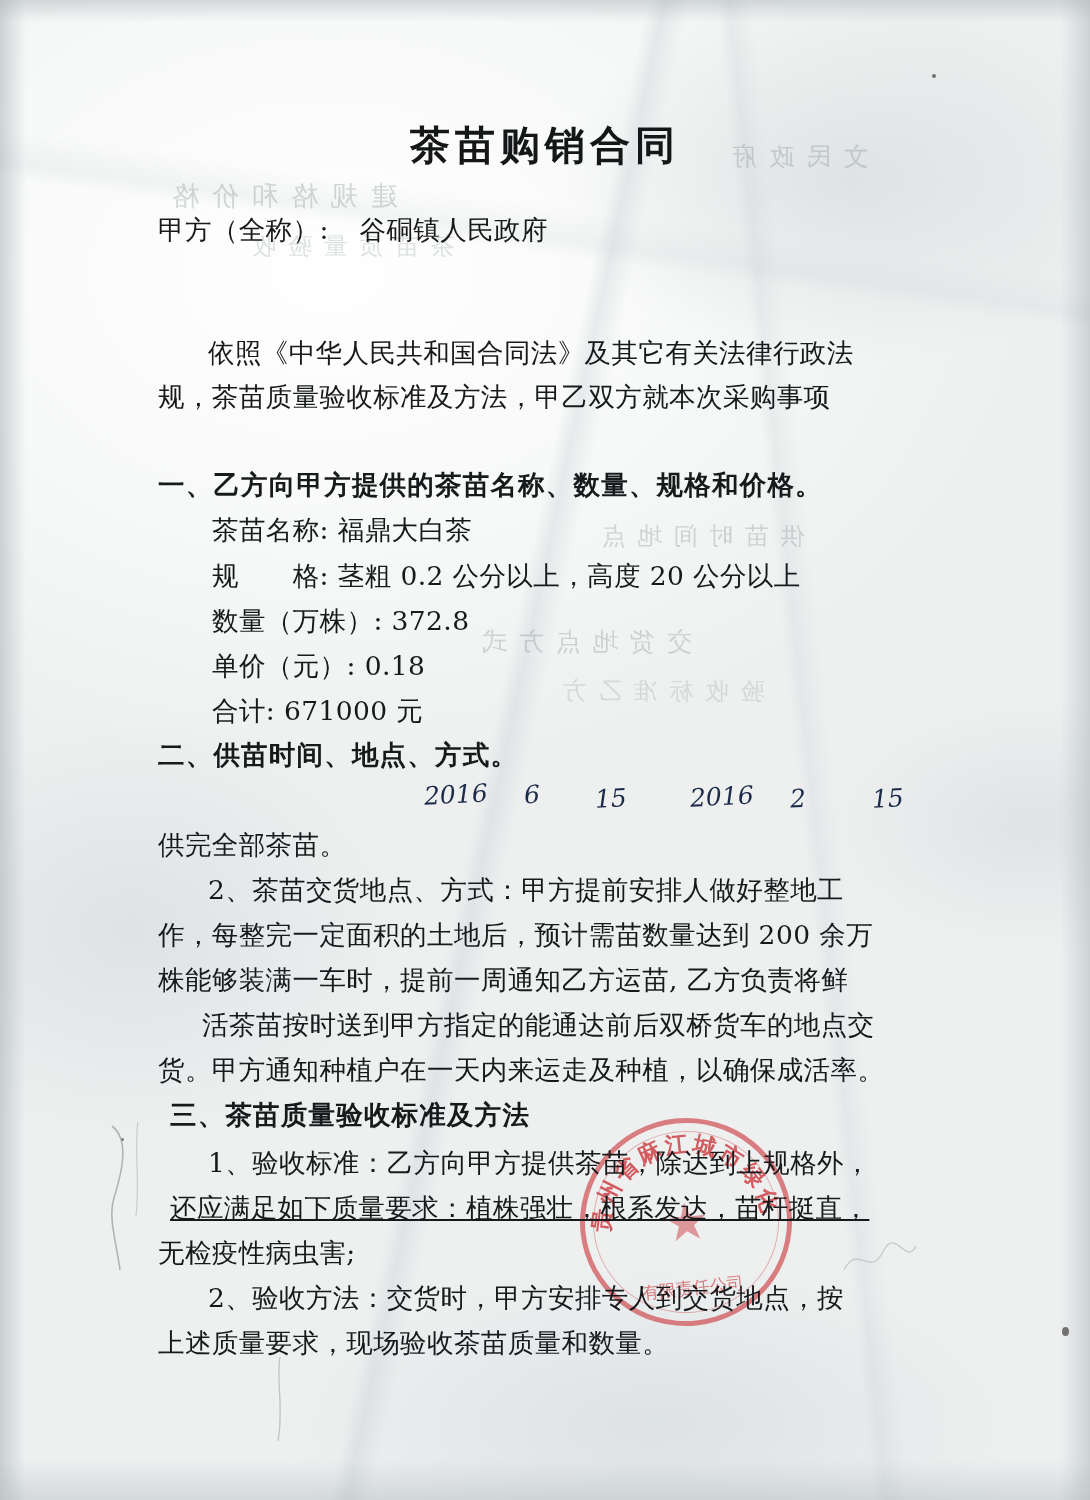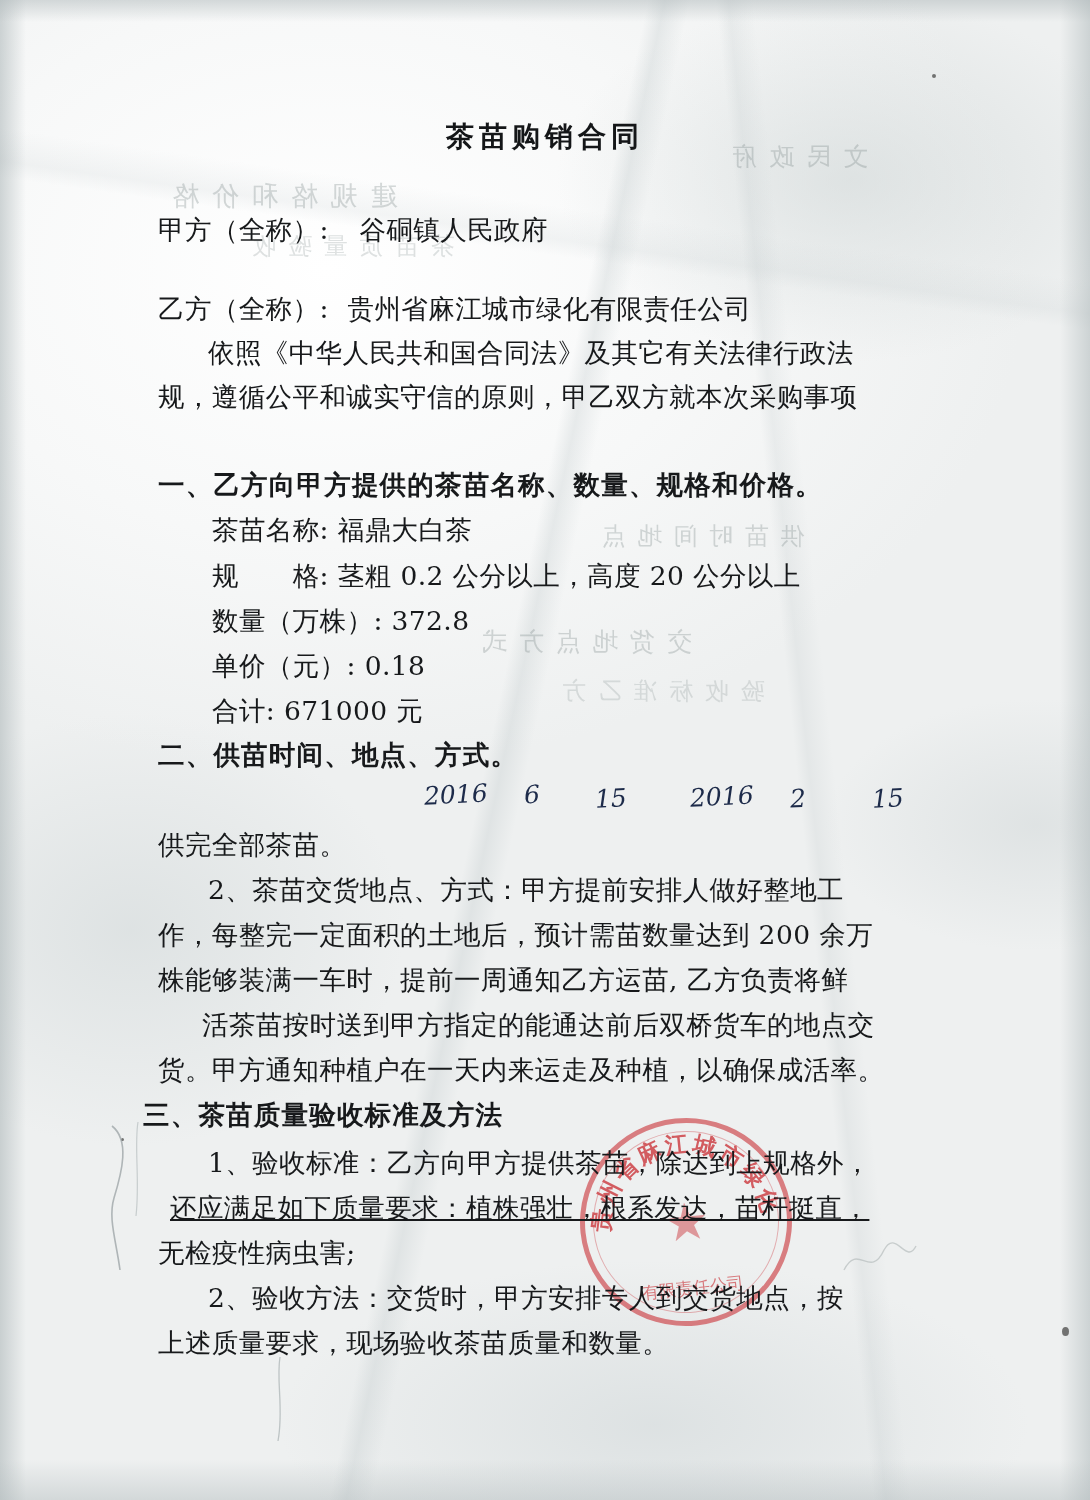"茶苗购销合同" .doc-title { font-size: 28px -> 40px }
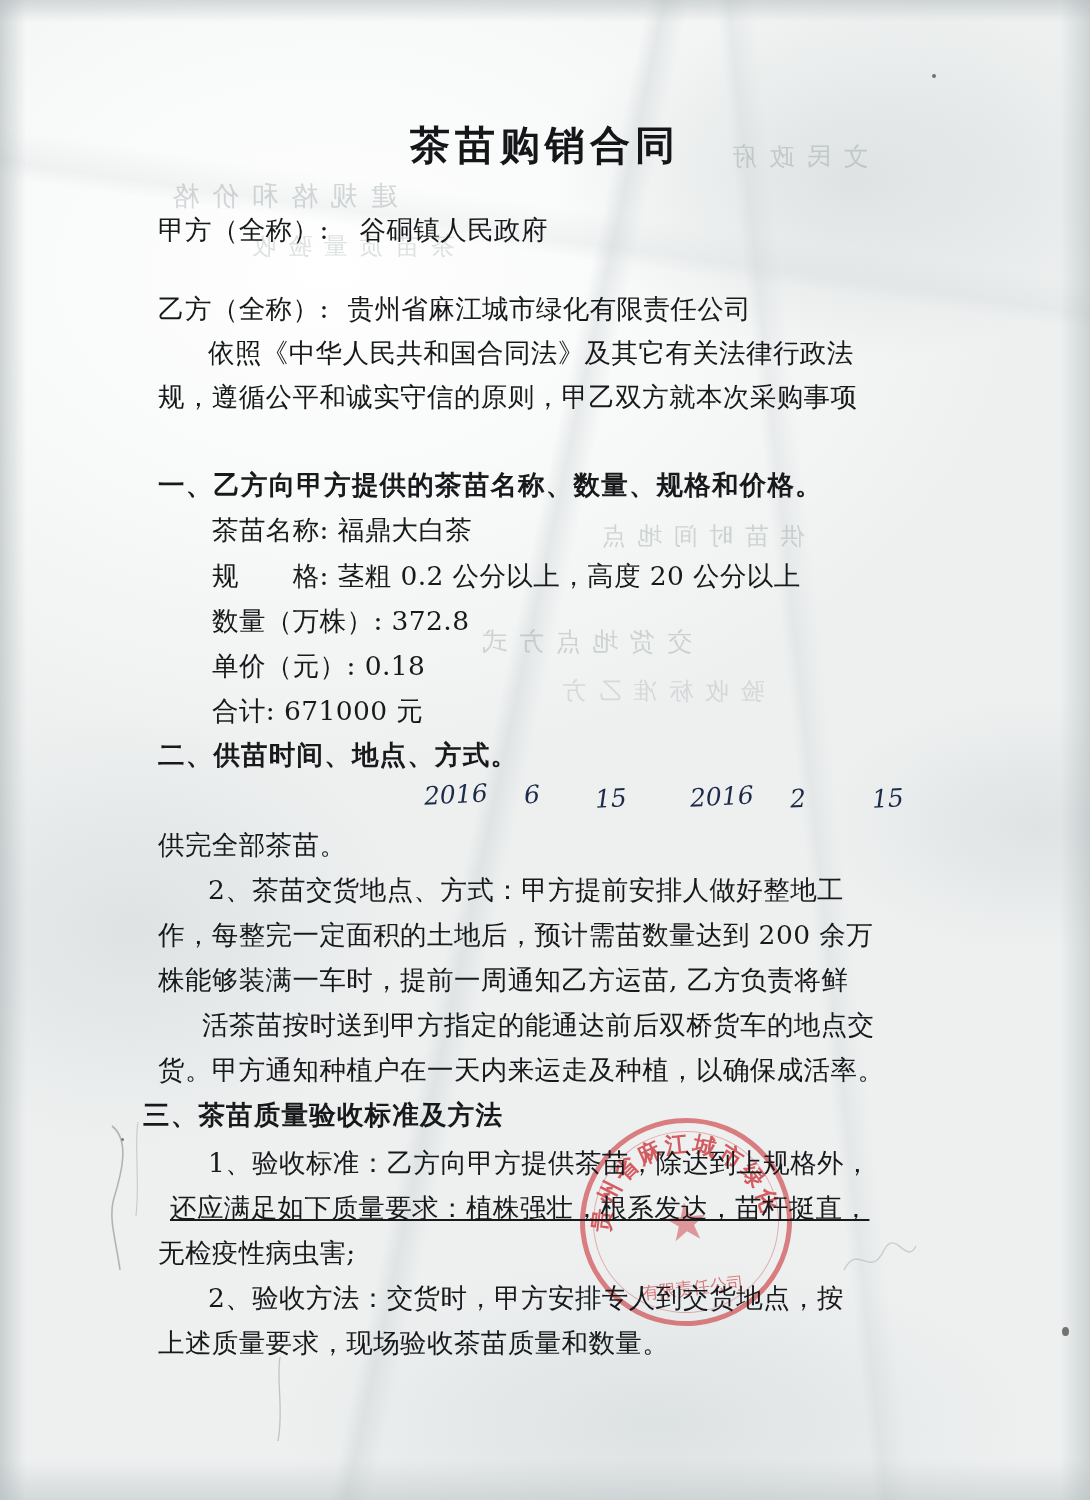"乙方（全称）: 贵州省麻江城市绿化有限责任公司" div.line { html: <div> <span>乙方（全称）:</span> <span>贵州省麻江城市绿化有限责任公司</span> </div> -> none }
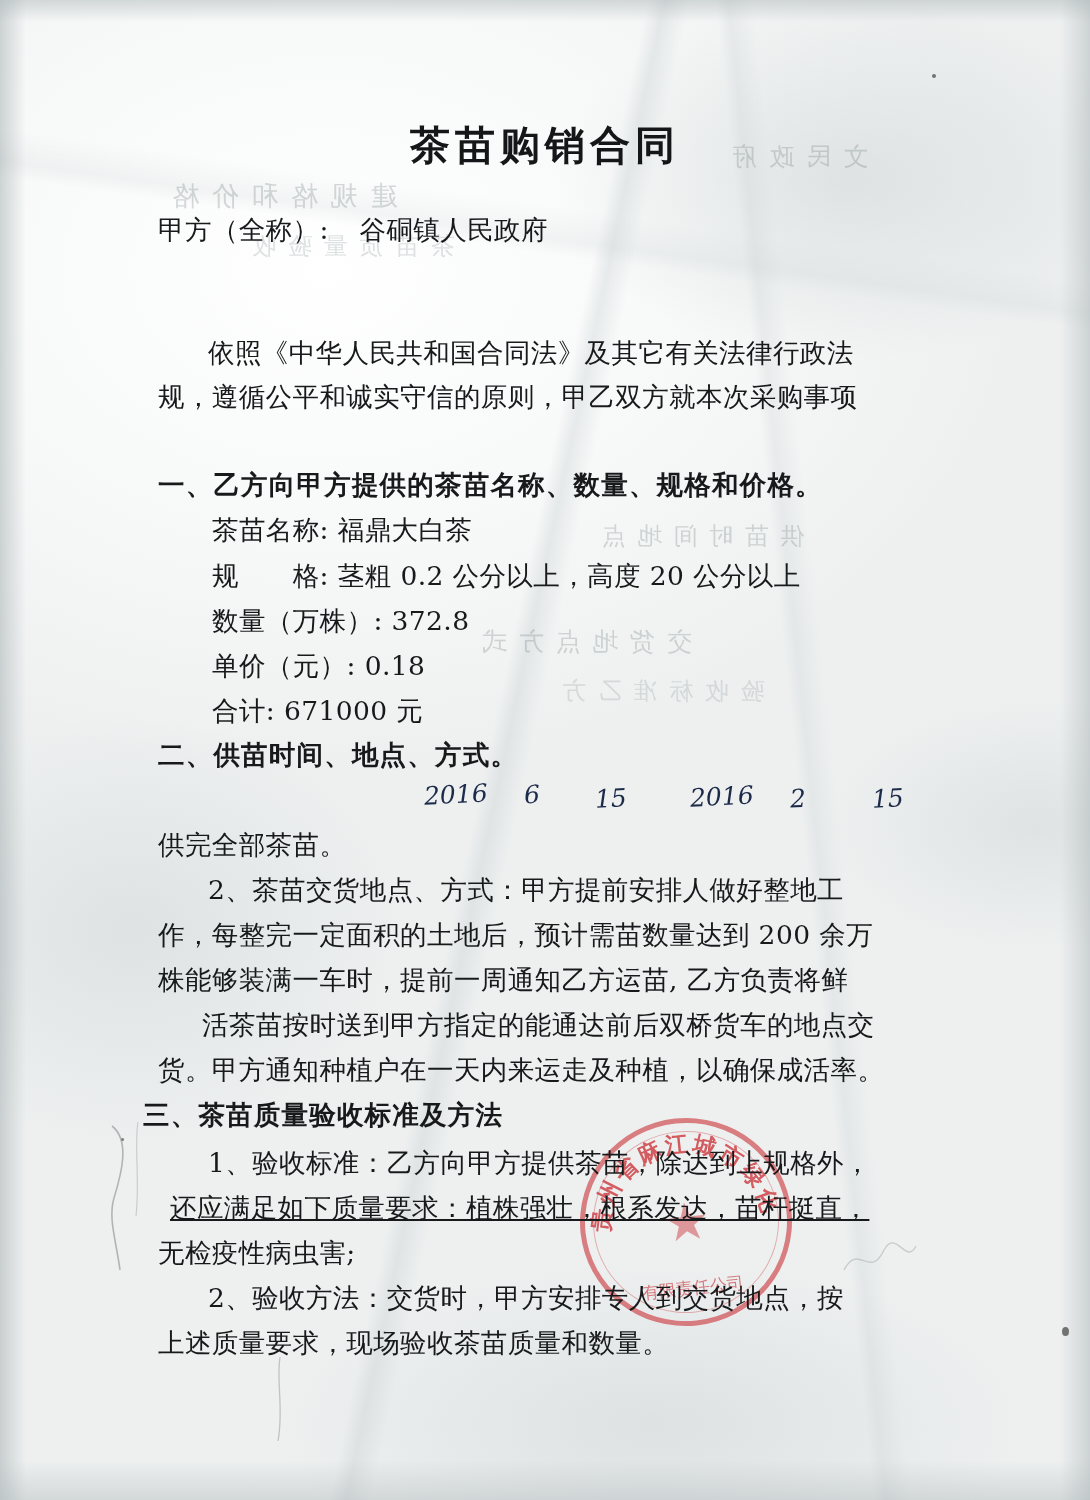"规，遵循公平和诚实守信的原则，甲乙双方就本次采购事项" div.line { text: 遵循公平和诚实守信的原则 -> 茶苗质量验收标准及方法 }
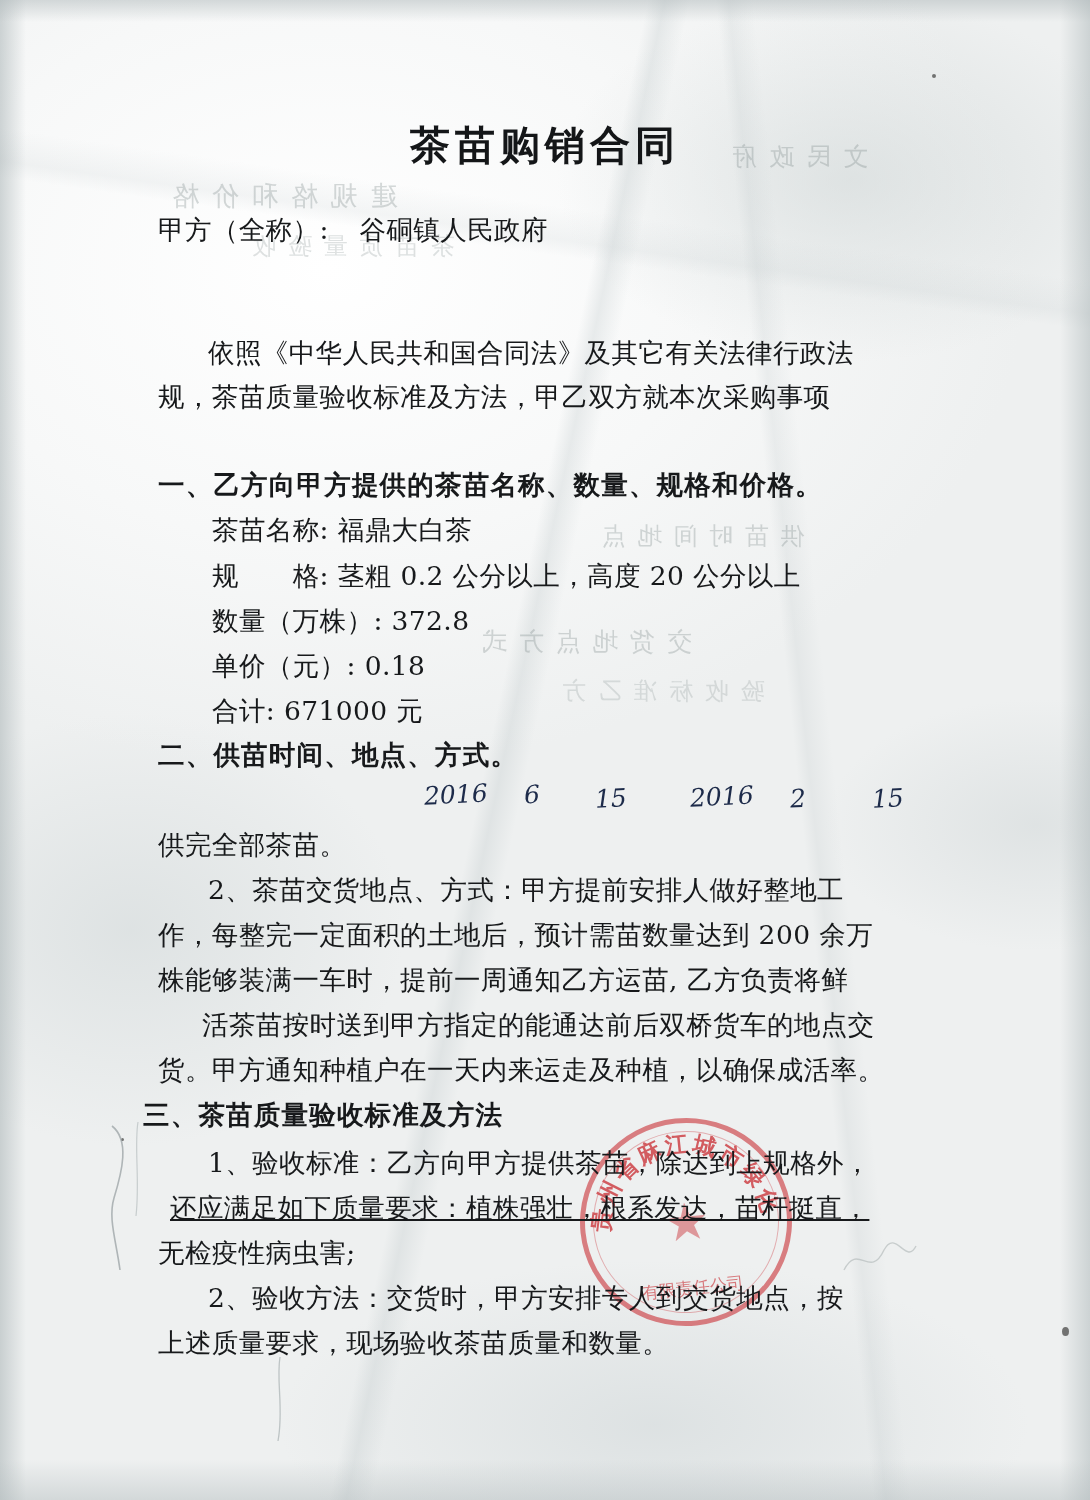"三、茶苗质量验收标准及方法" div.line { left: 143px -> 170px }
